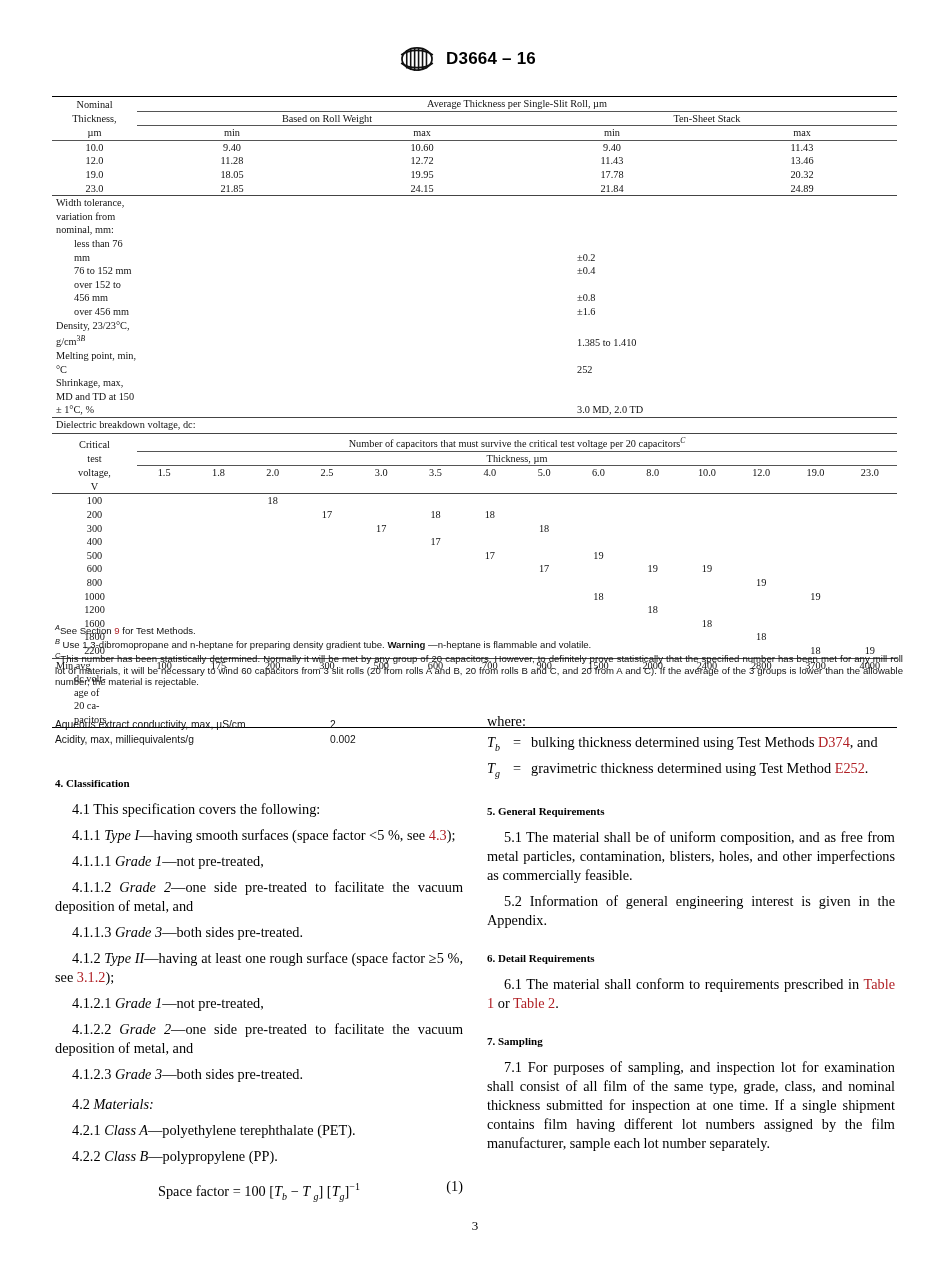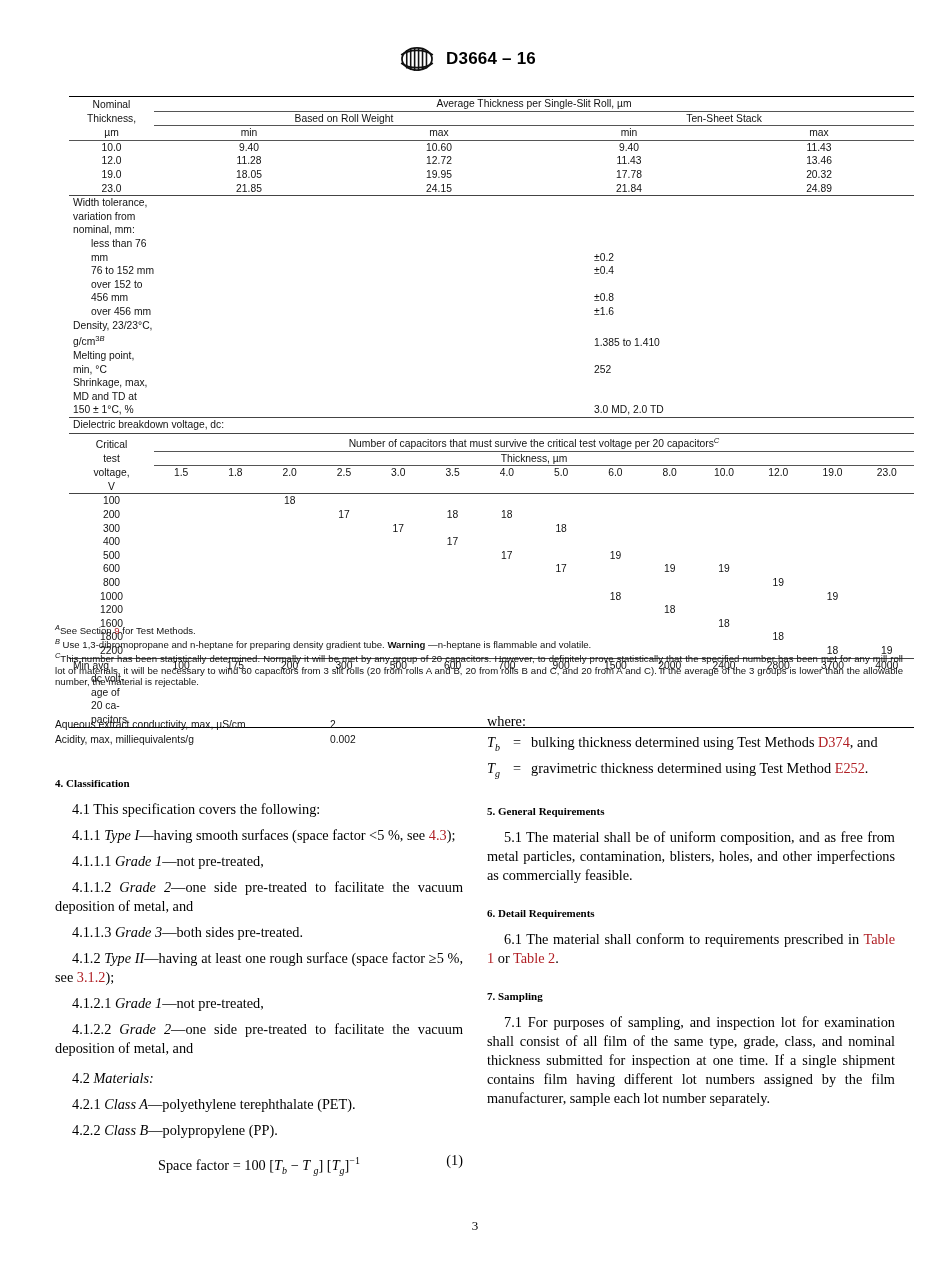"Nominal" .tbl-wrap { font-family: Liberation Sans, sans-serif -> Liberation Serif, serif; left: 69px -> 52px }
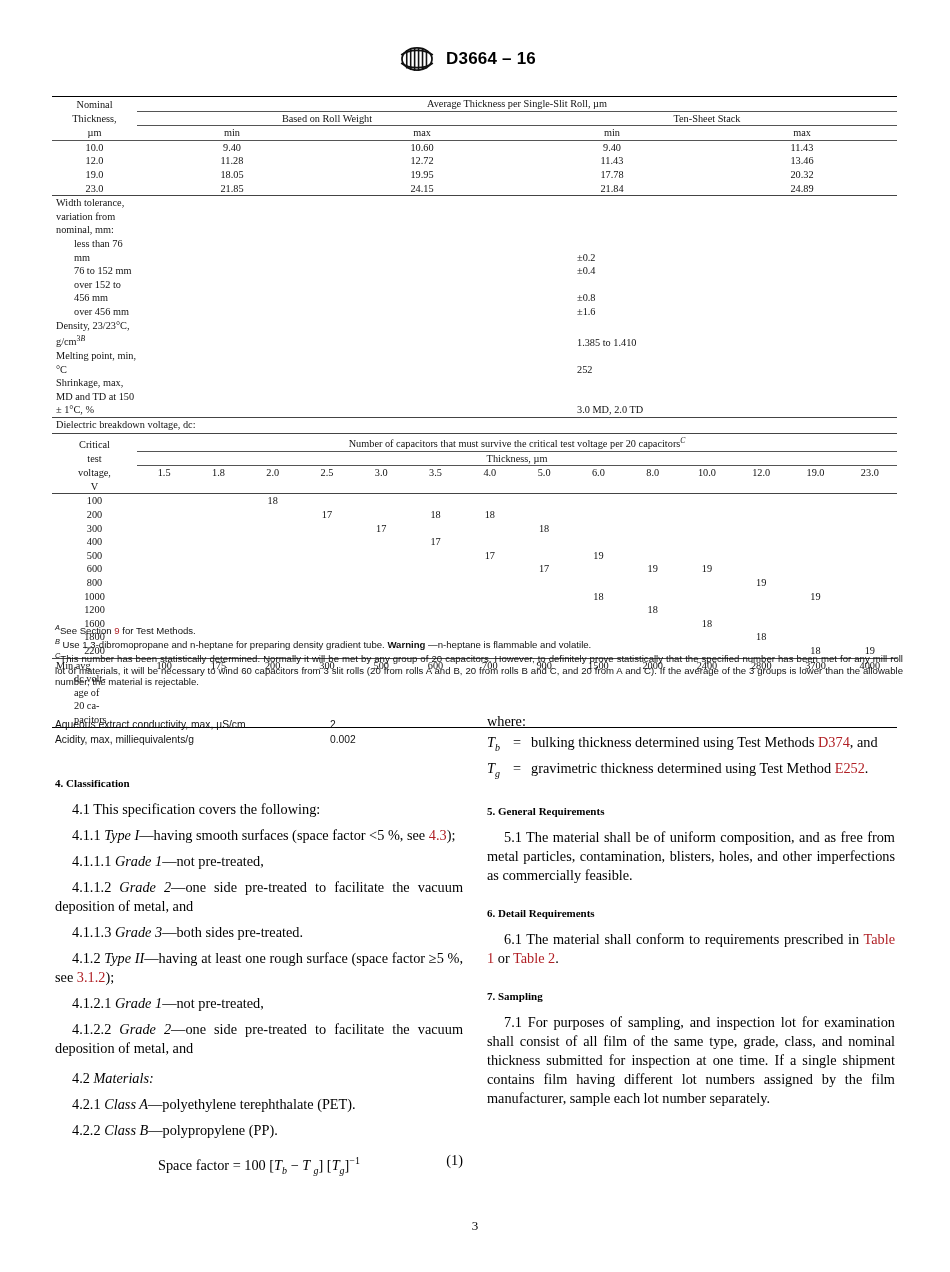"5.2 Information of general engineering" p.para { html: none -> <p>5.2 Information of general engineering interest is given in the Appendix.</p> }
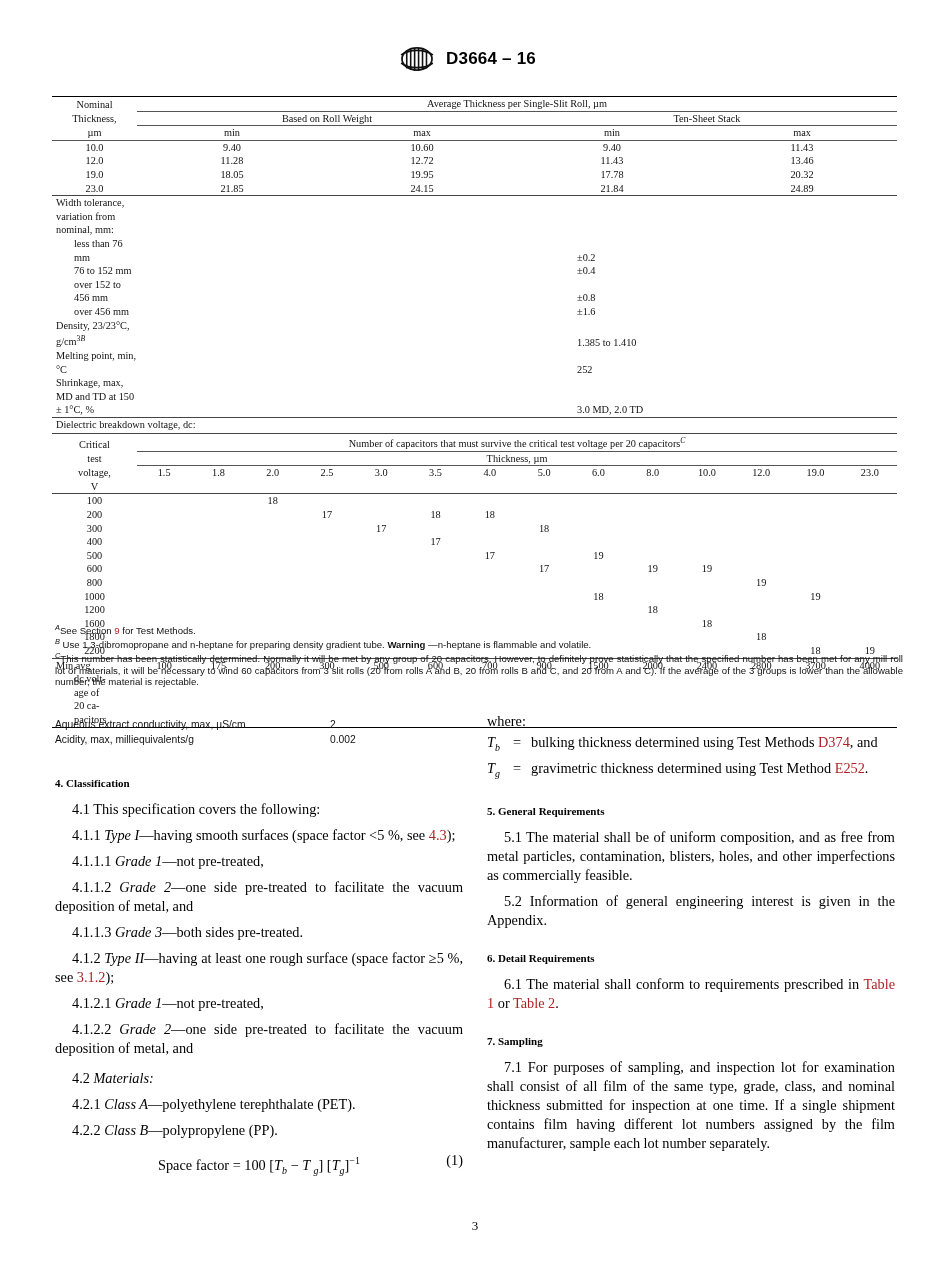"4.1.2.3 Grade 3—both sides pre-treated." p.para { html: none -> <p><span>4.1.2.3 </span><i>Grade 3</i><span>—both sides pre-treated.</span></p> }
